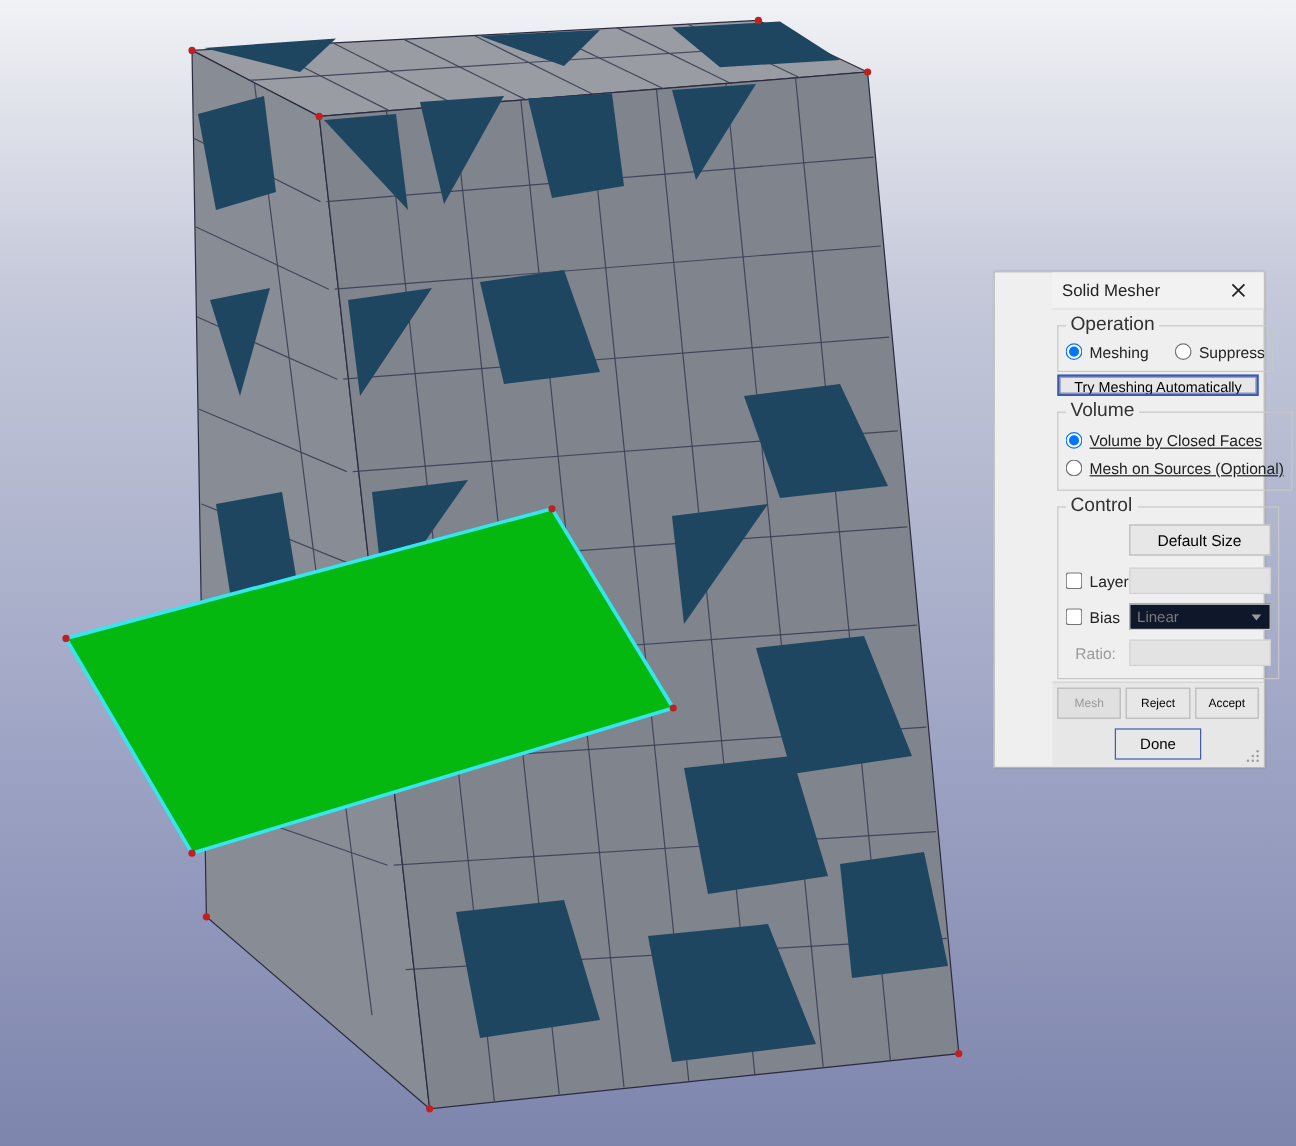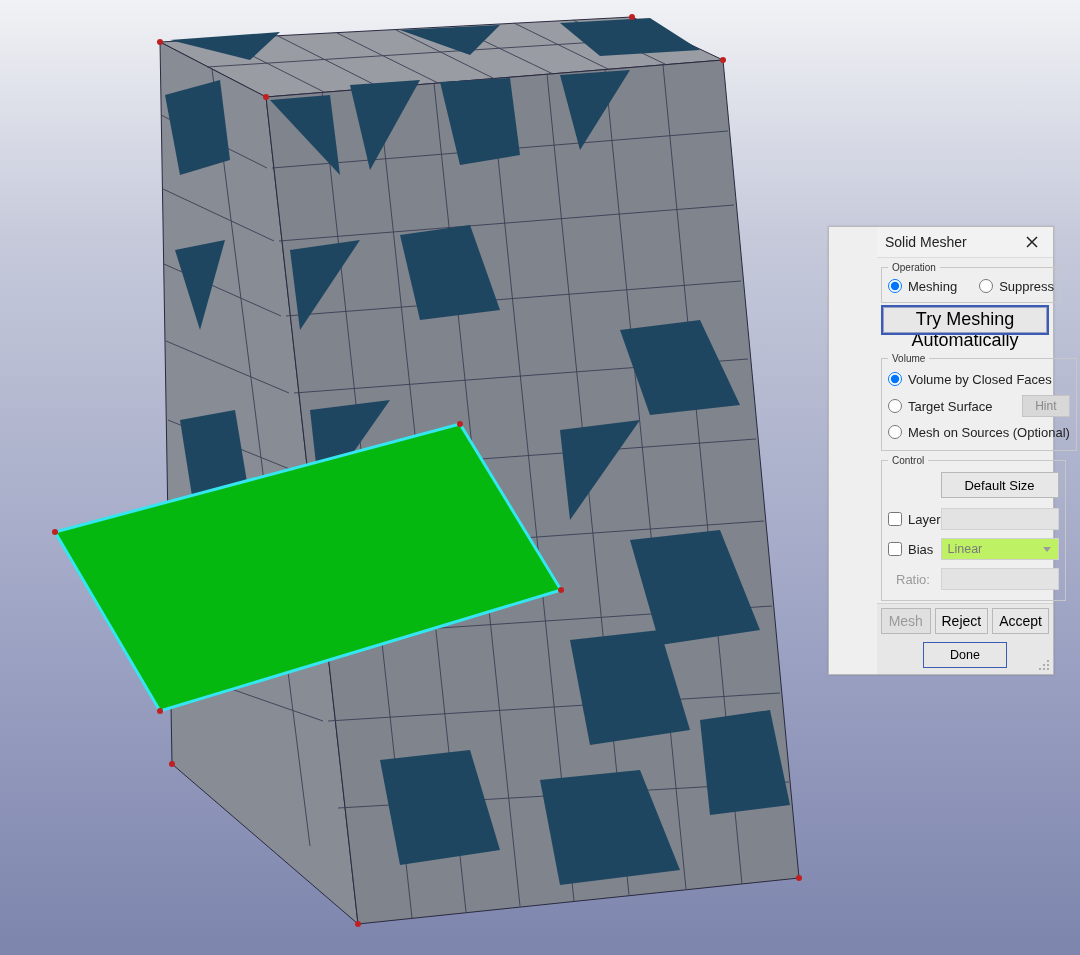"Operation" fieldset.group legend { font-size: 10px -> 16px }
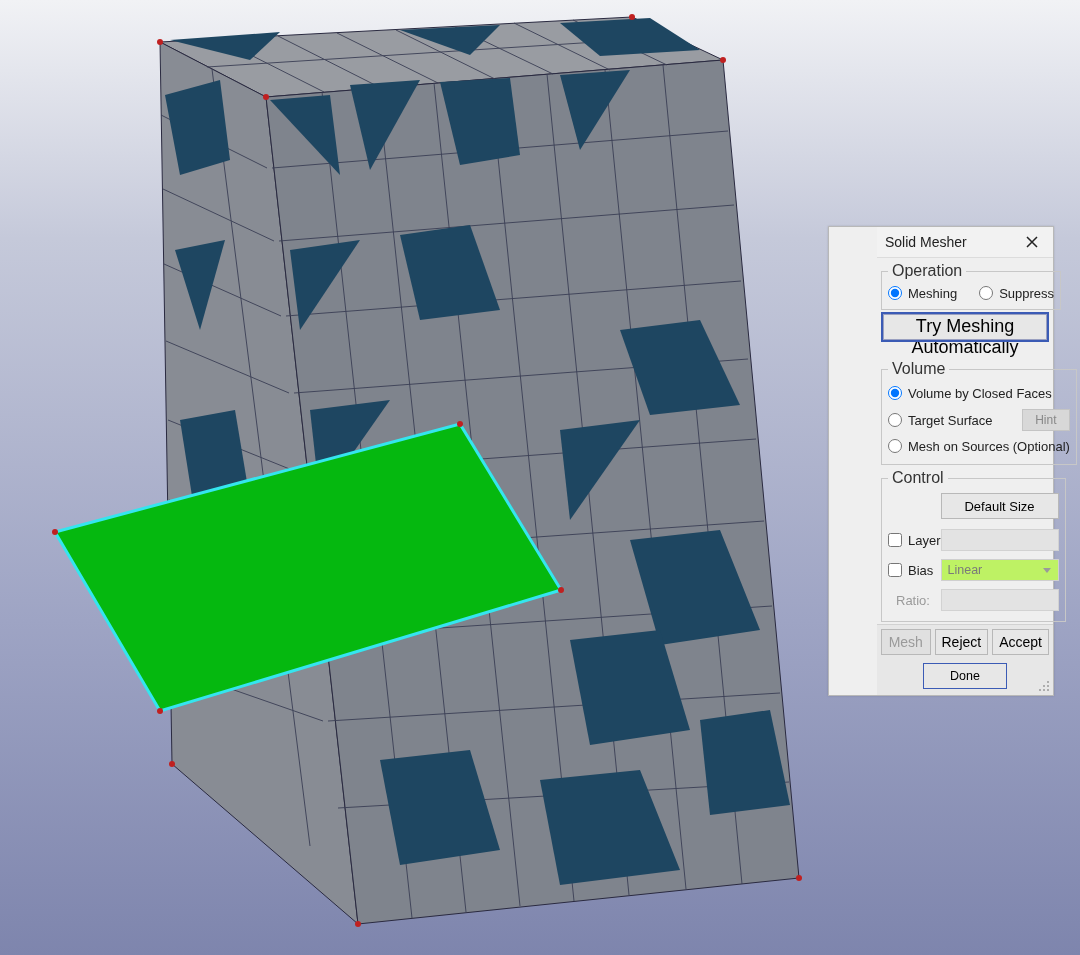"Try Meshing Automatically" .auto-btn { font-size: 18px -> 12px; height: 26px -> 14px }
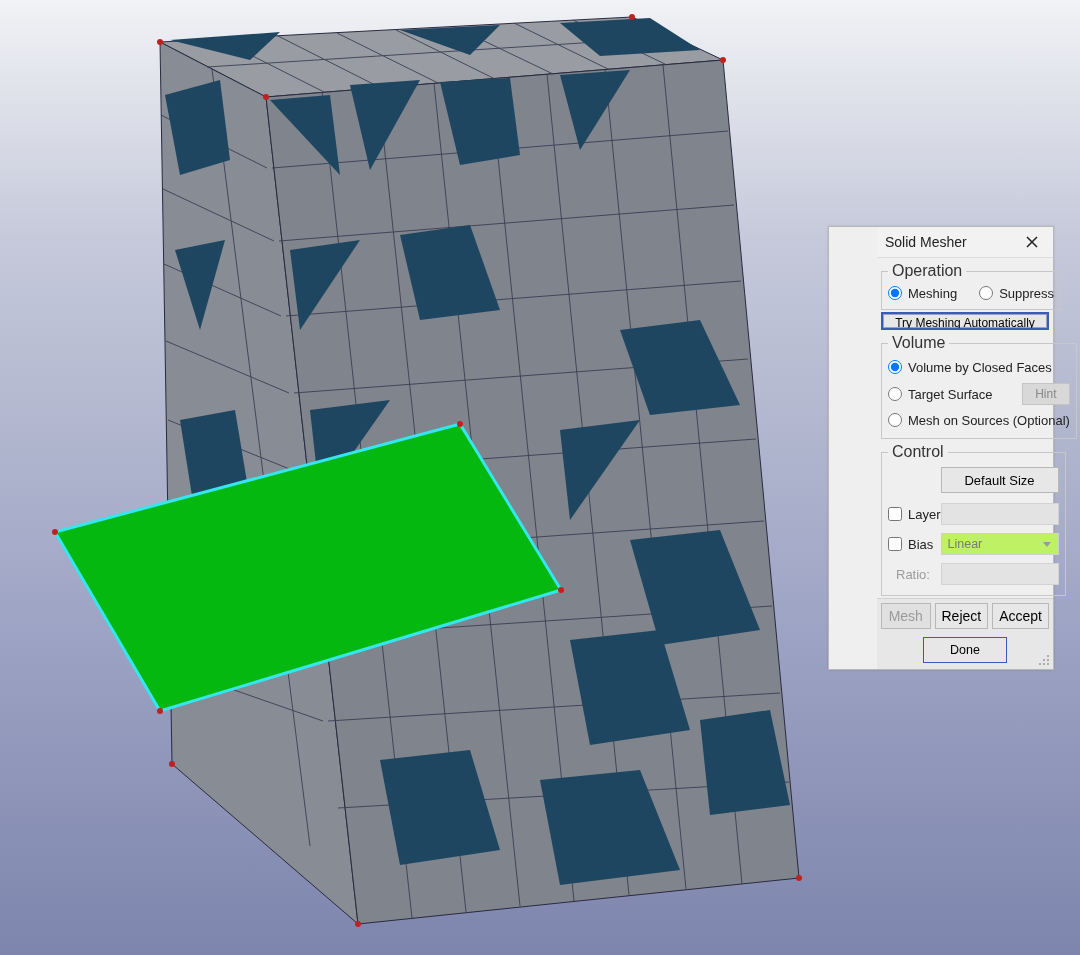"Volume by Closed Faces" .volume-row { text-decoration: none -> underline }
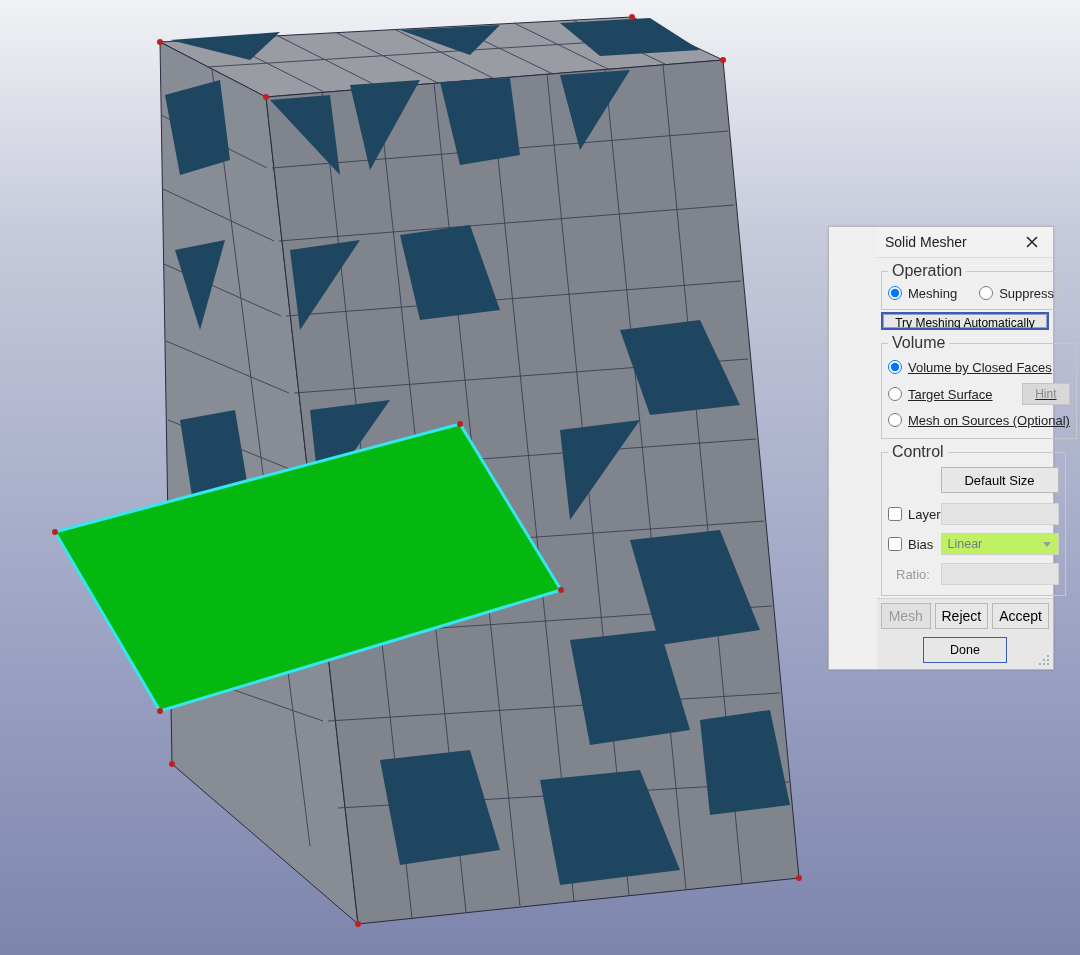"Target Surface" div.volume-row { html: <div> <div> <input> <label>Target Surface</label> </div> <button>Hint</button> </div> -> none }
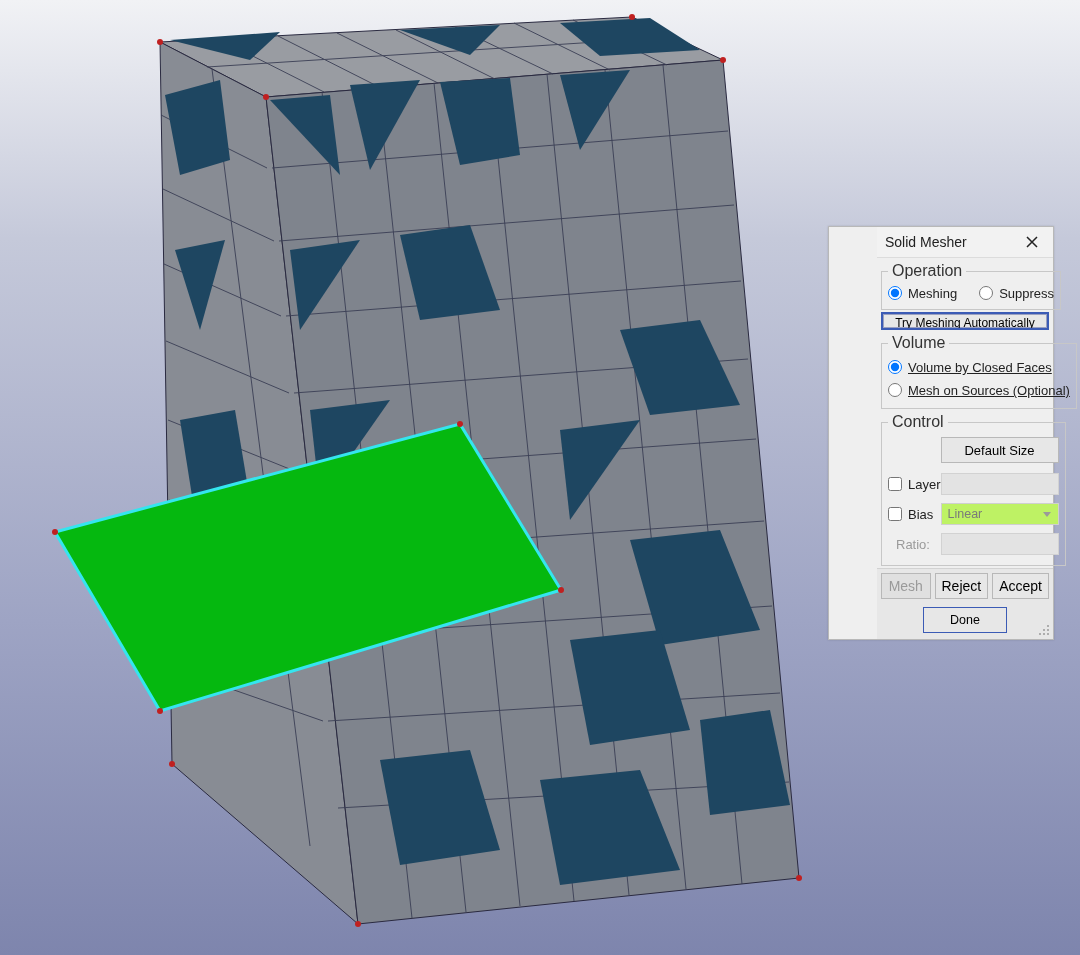"Linear" .select-dis { background: #bef264 -> #0f172a }
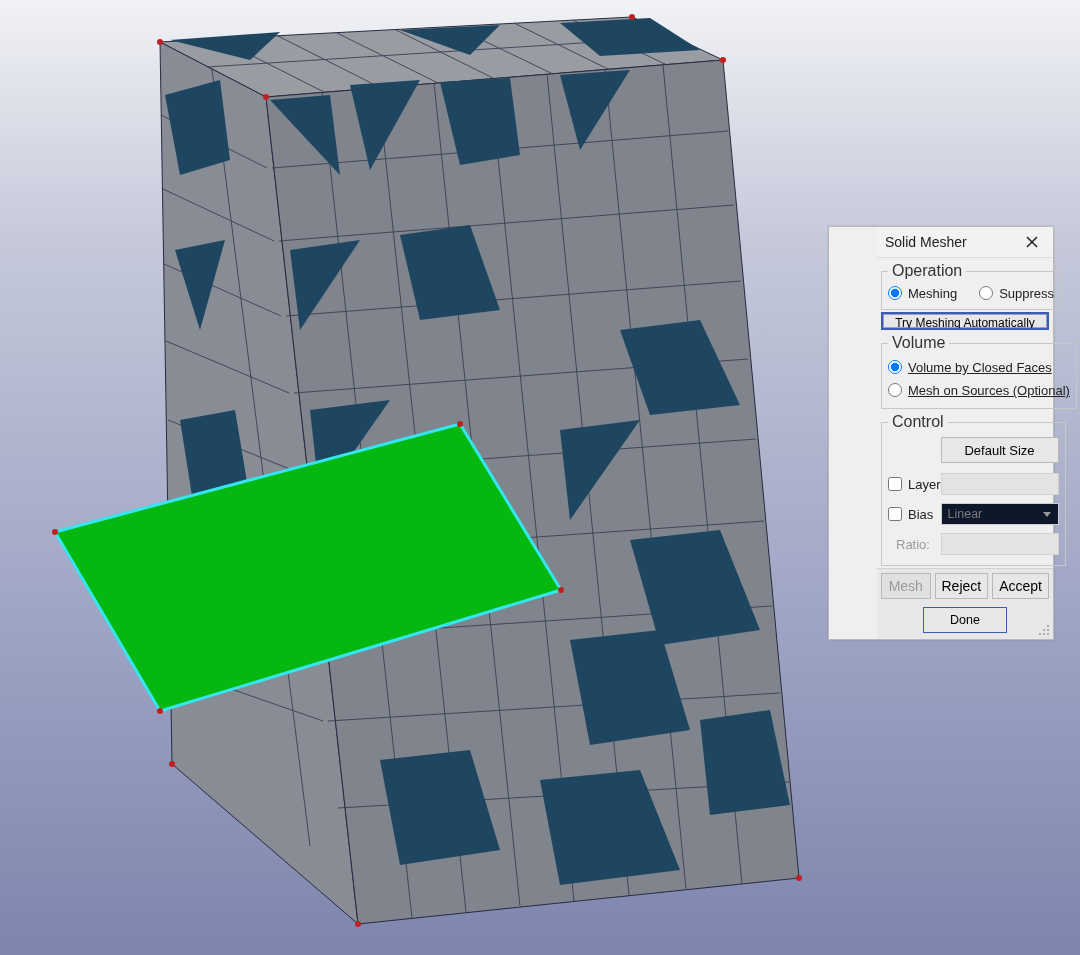"Mesh" .action-bar button { font-size: 14px -> 10px }
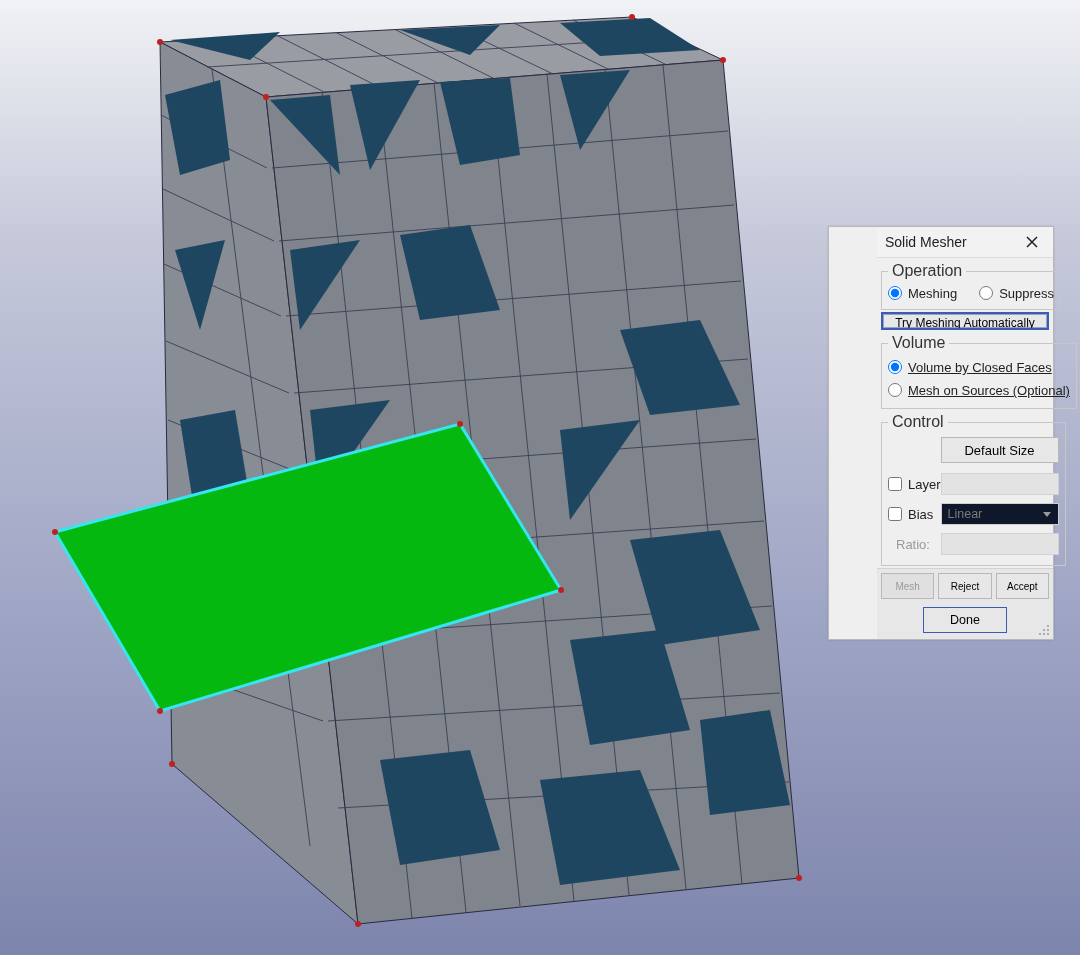"Done" .done-btn { width: 84px -> 72px }
